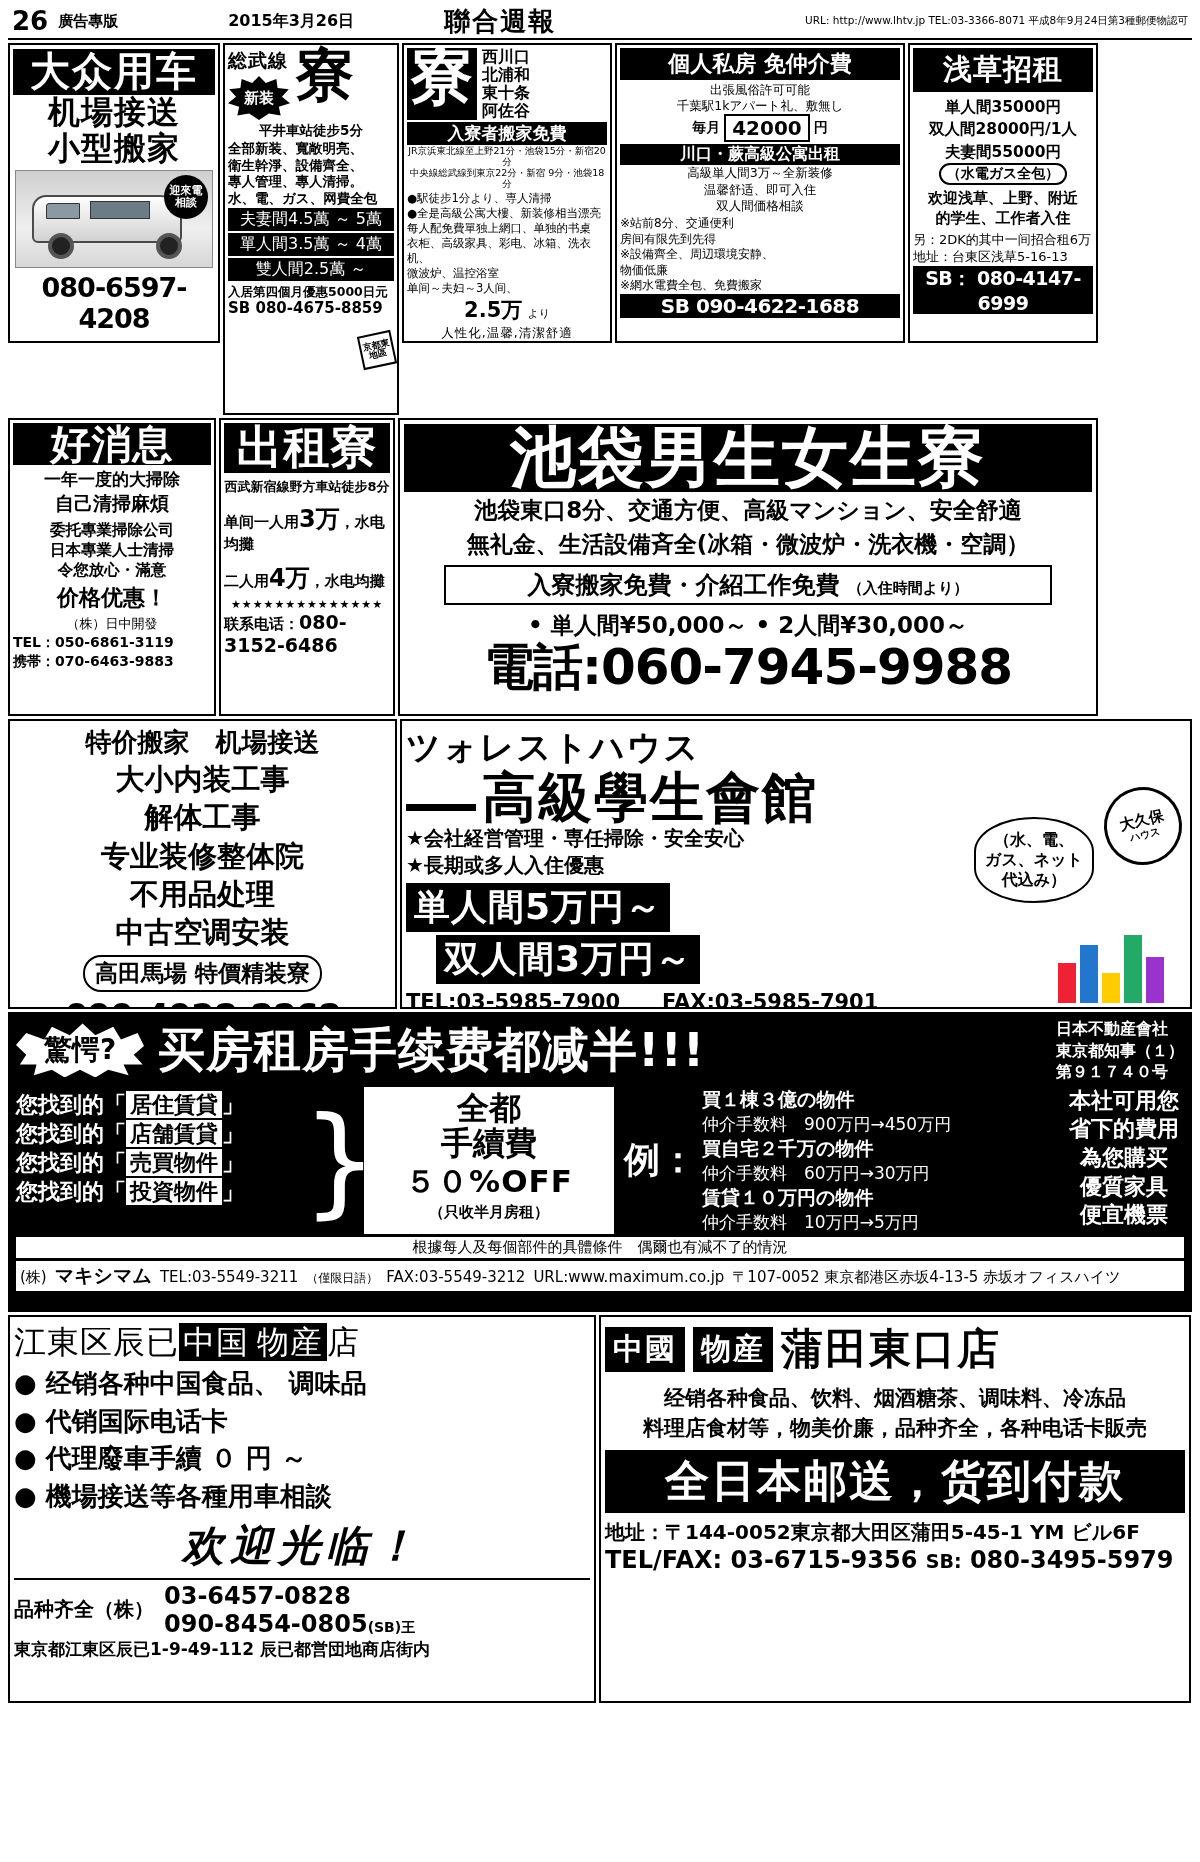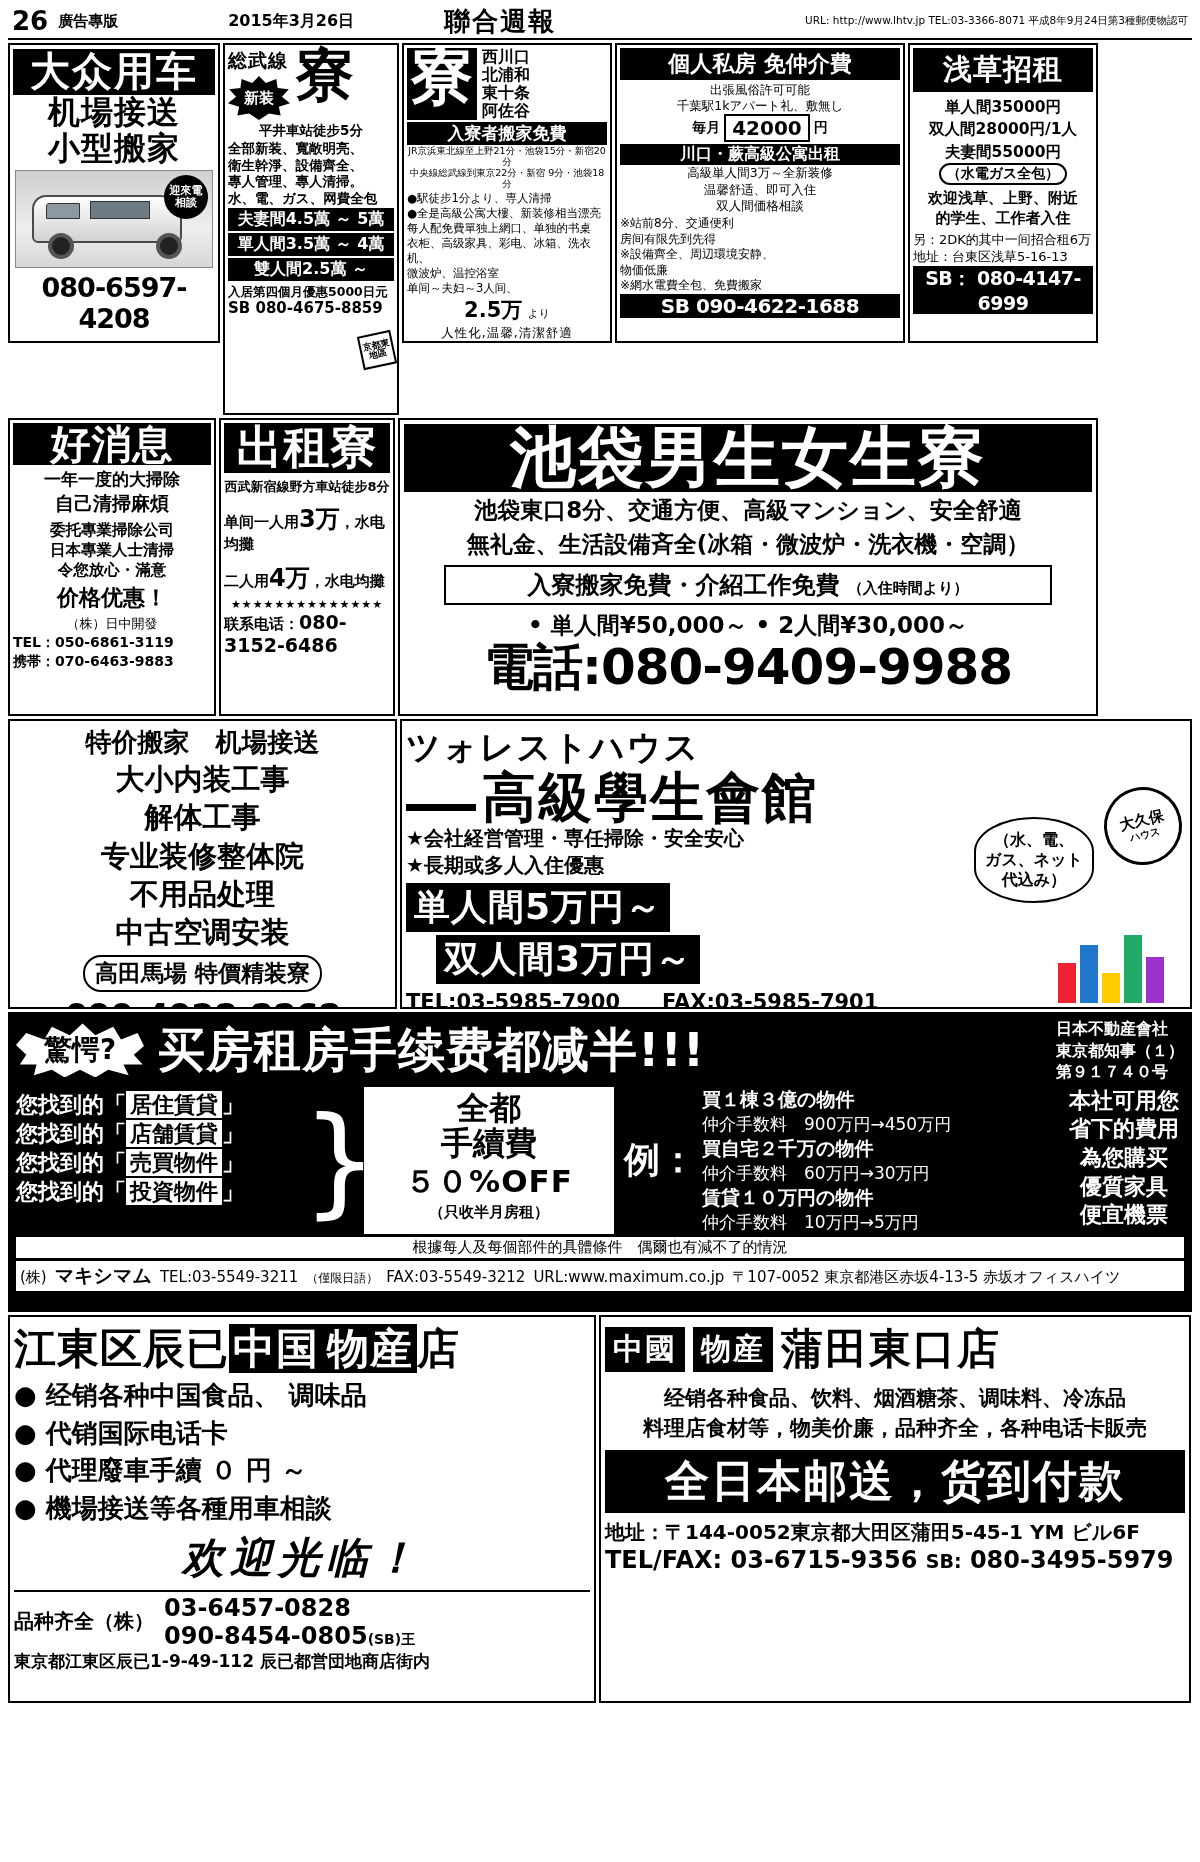"夫妻間4.5萬 ～ 5萬" .sb-price { font-weight: bold -> normal }
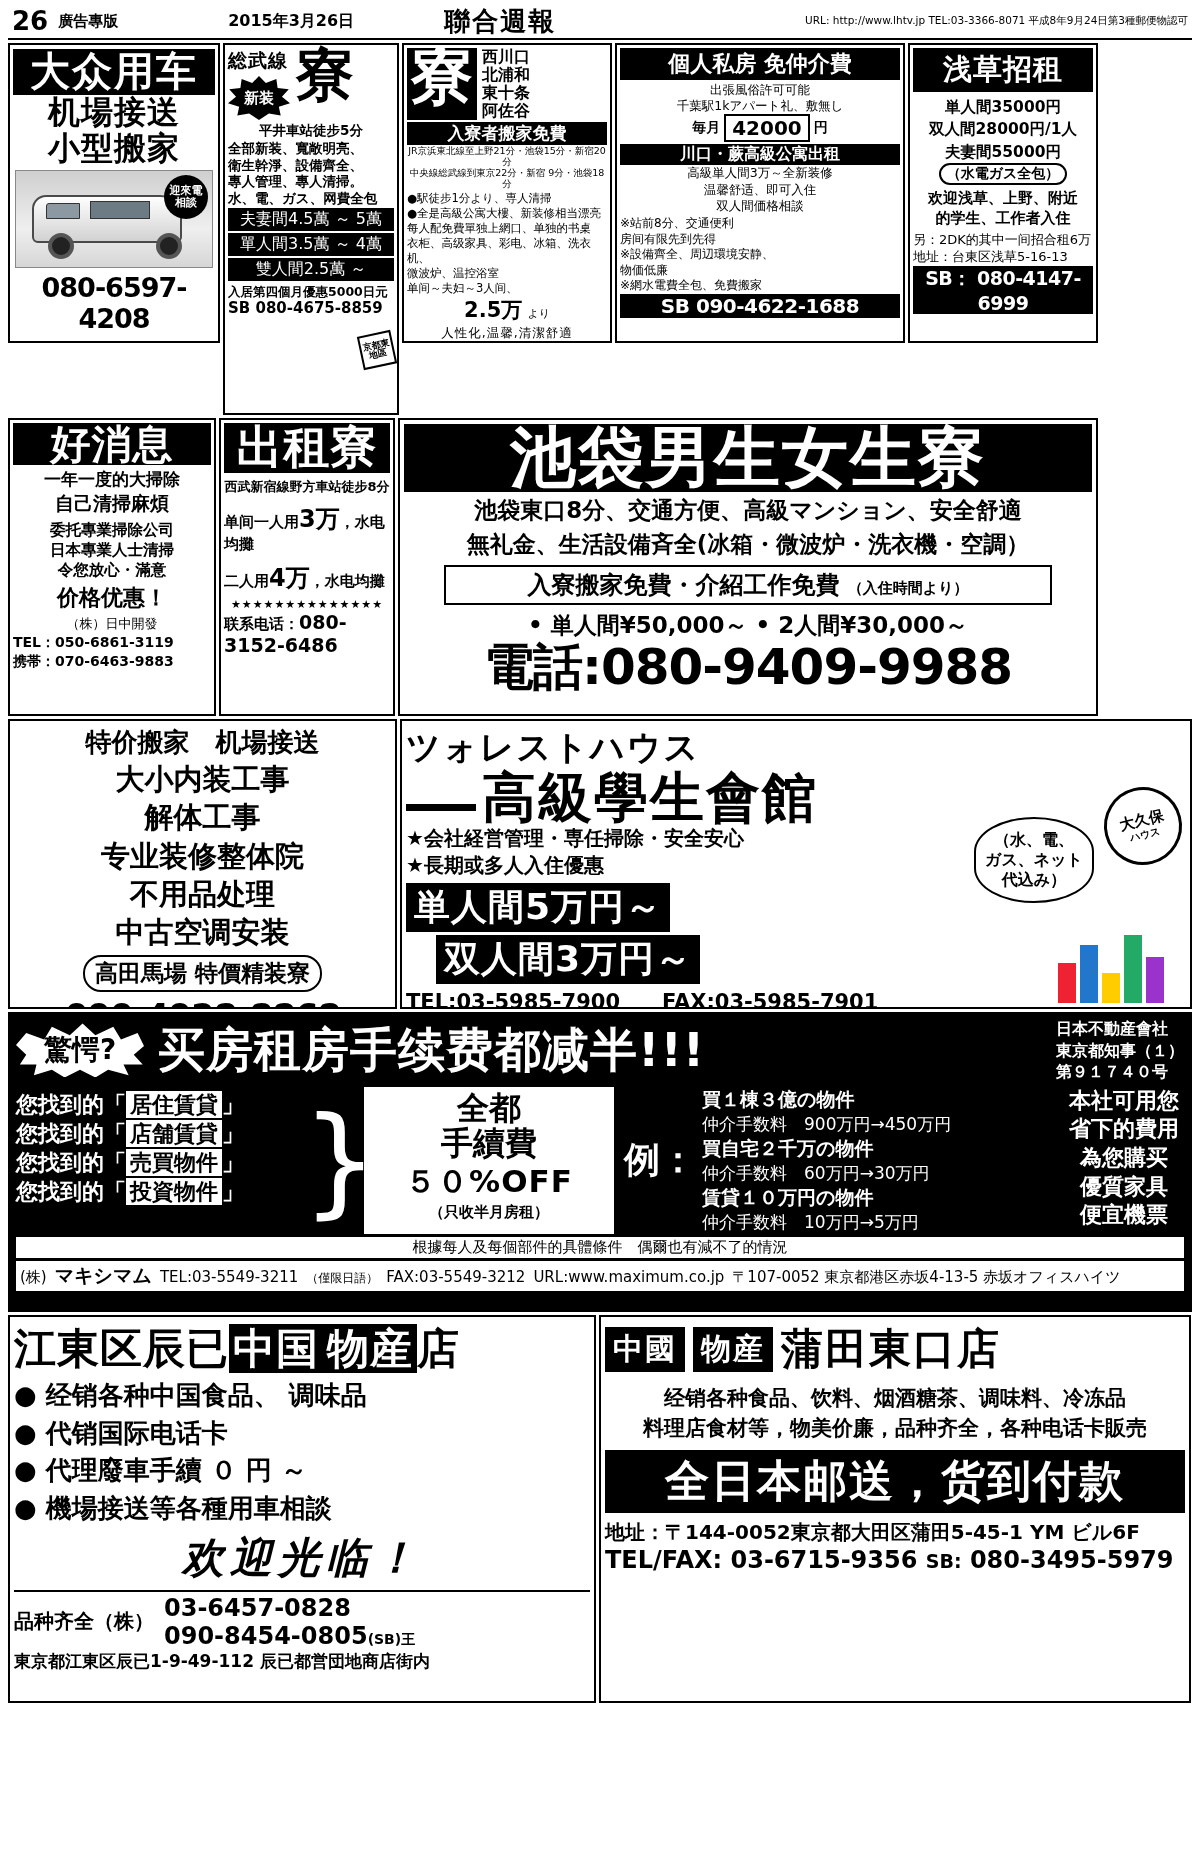"080-9409-9988" span { text: 080-9409-9988 -> 060-7945-9988 }
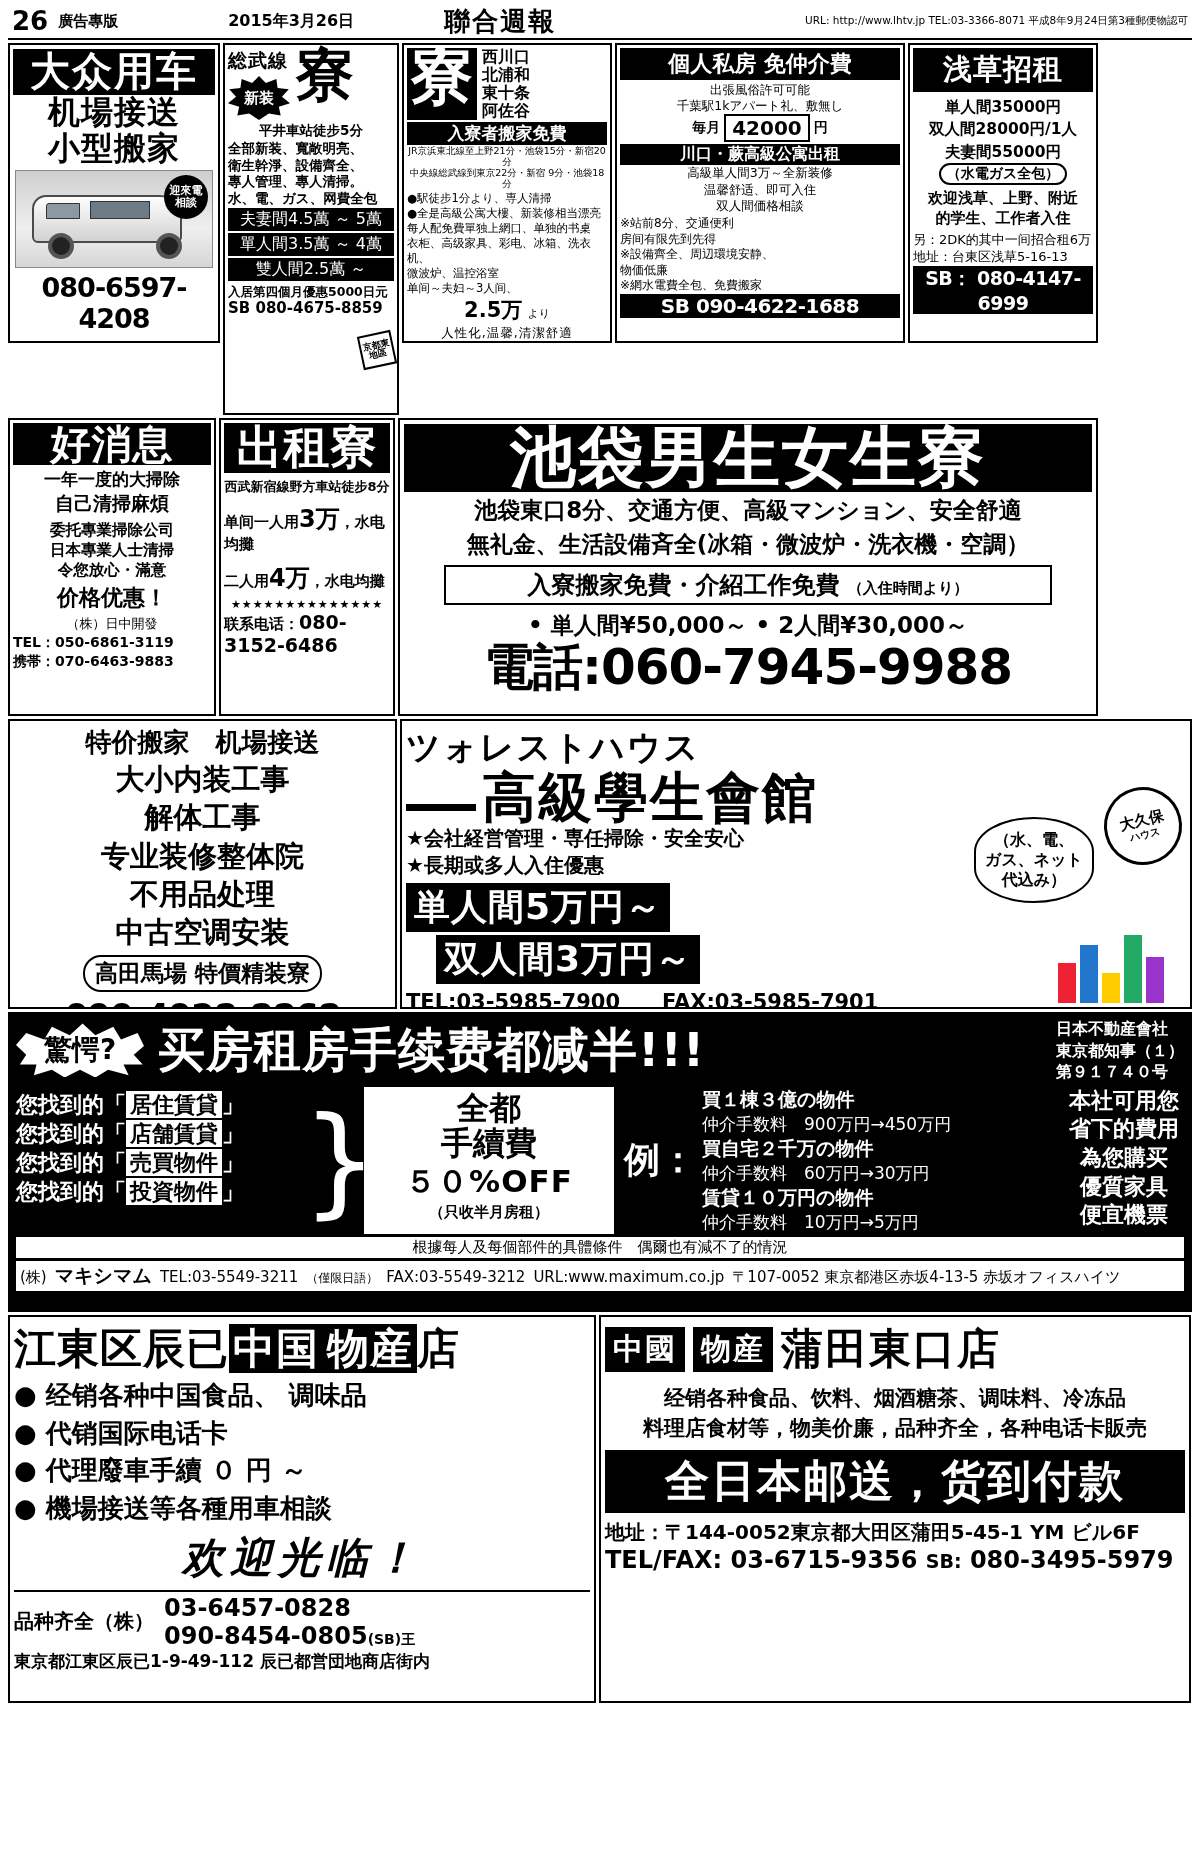"江東区辰已中国 物産店" .jd-title { font-size: 42px -> 32px; font-weight: bold -> normal }
